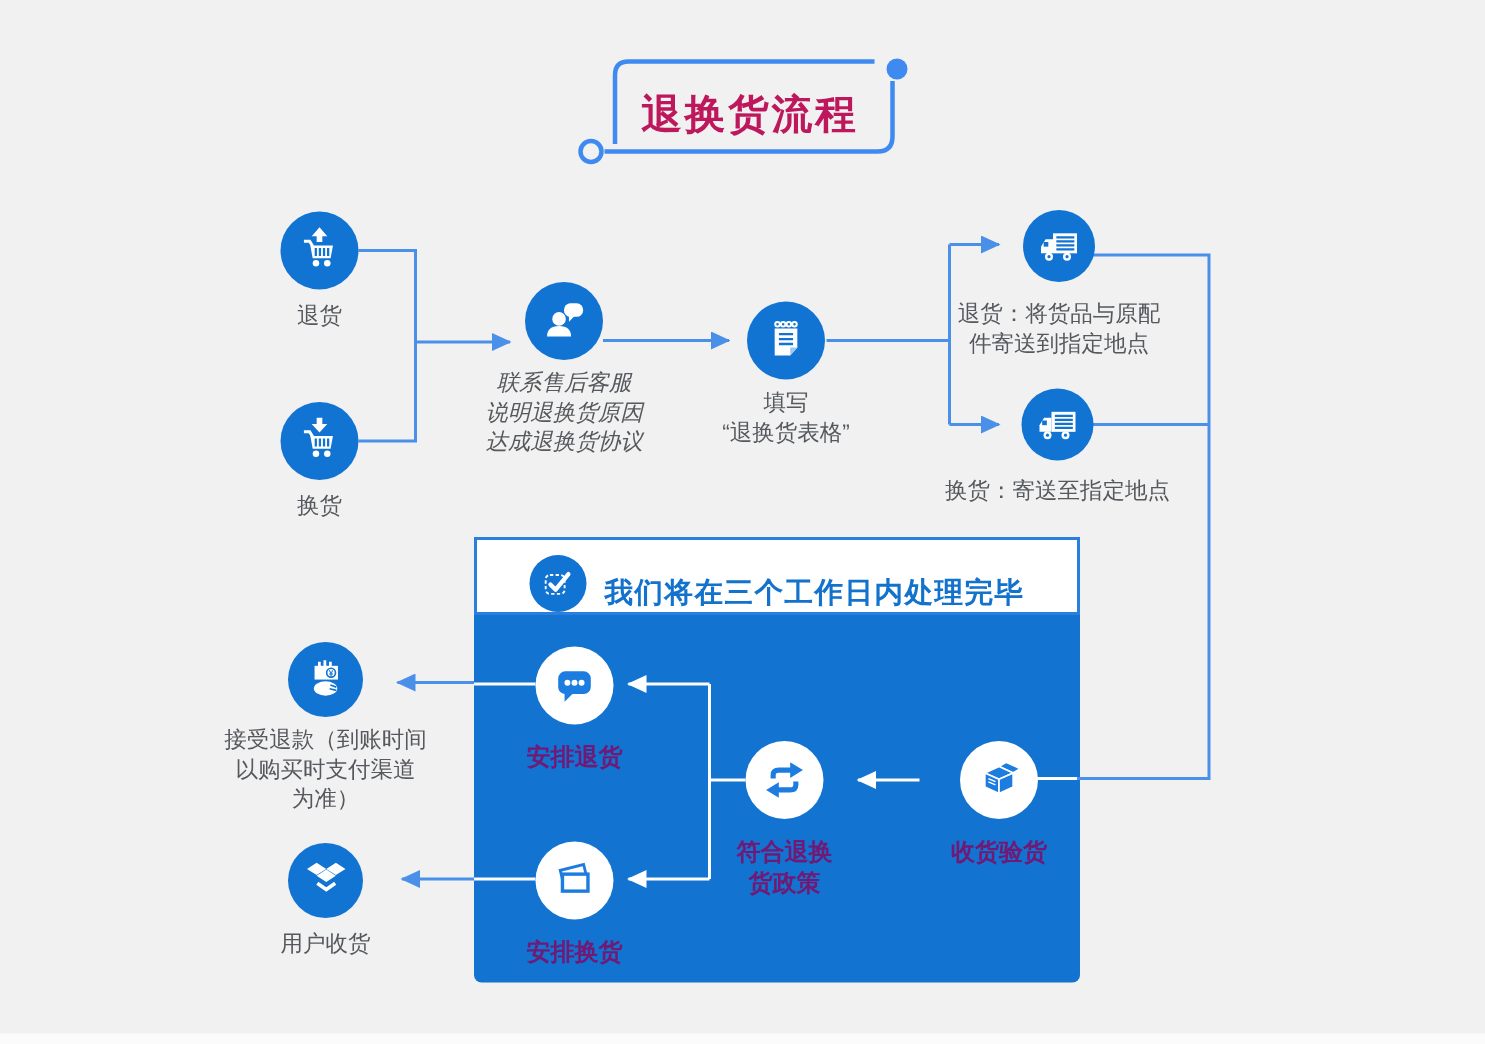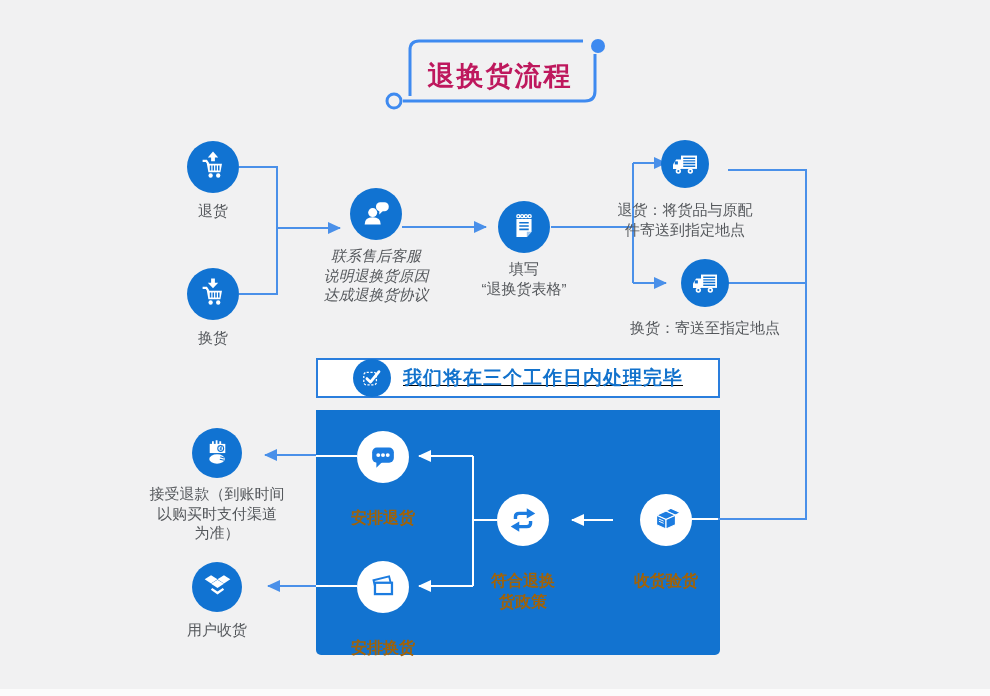"退货：将货品与原配" div.node { left: 585px -> 606px }
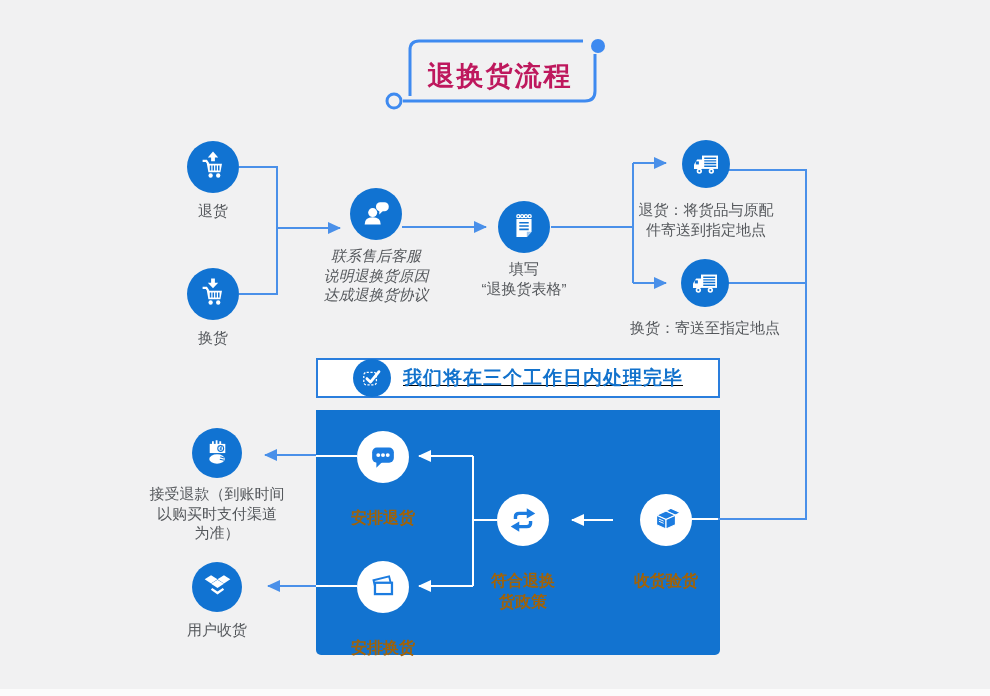"我们将在三个工作日内处理完毕" .pb-header { align-items: center -> flex-end; height: 40px -> 52px; text-decoration: underline -> none }
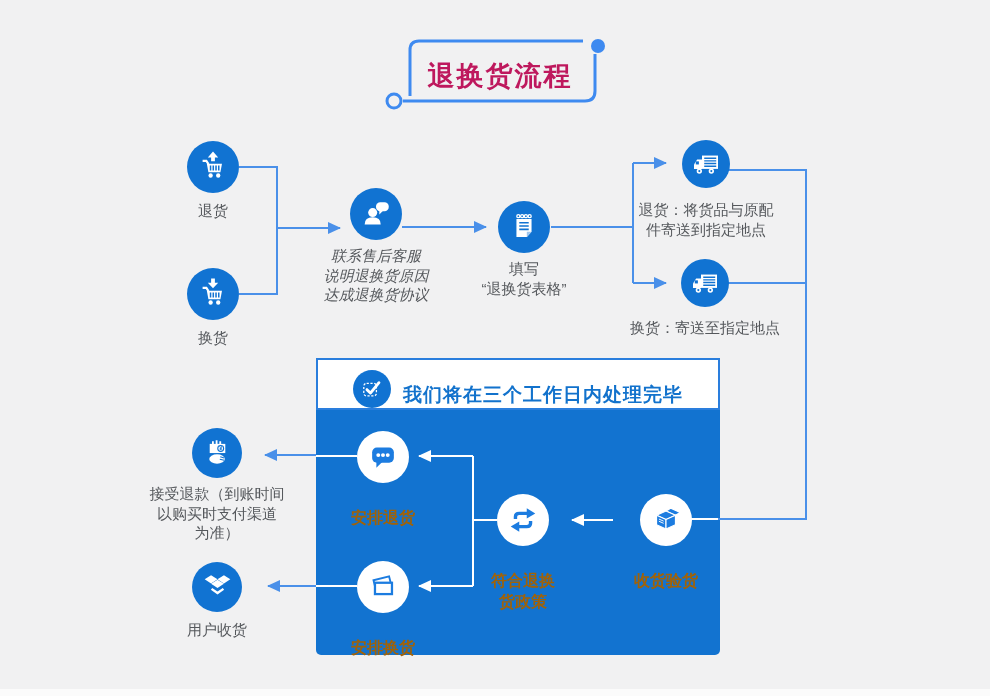"安排退货" .lbl.inbox { color: #a16207 -> #701a75; margin-top: 24px -> 12px }
